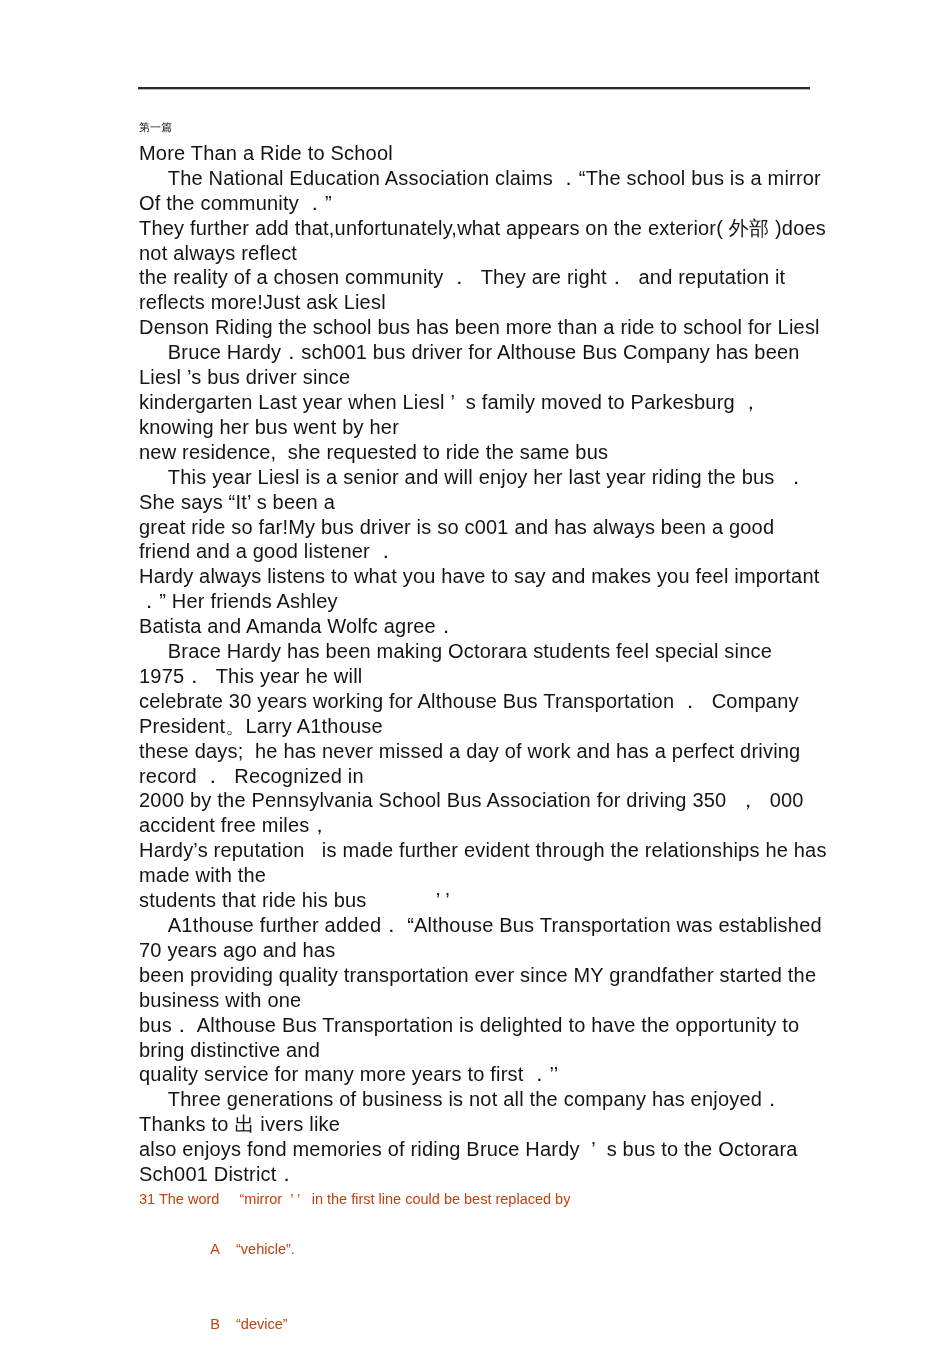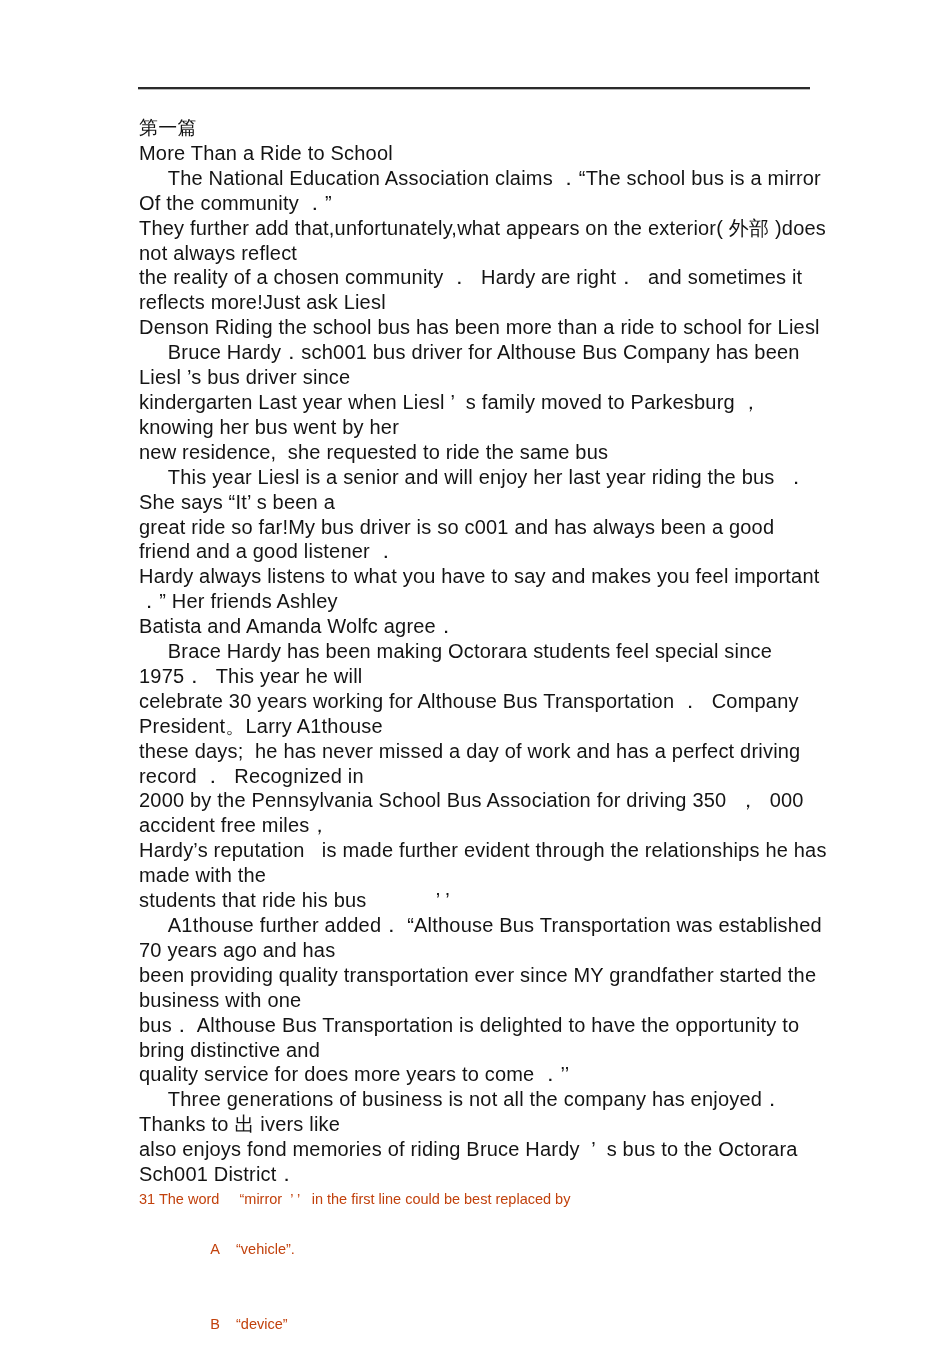"第一篇" .cjk { font-family: Liberation Serif, serif -> Liberation Mono, monospace; font-size: 19px -> 11px }
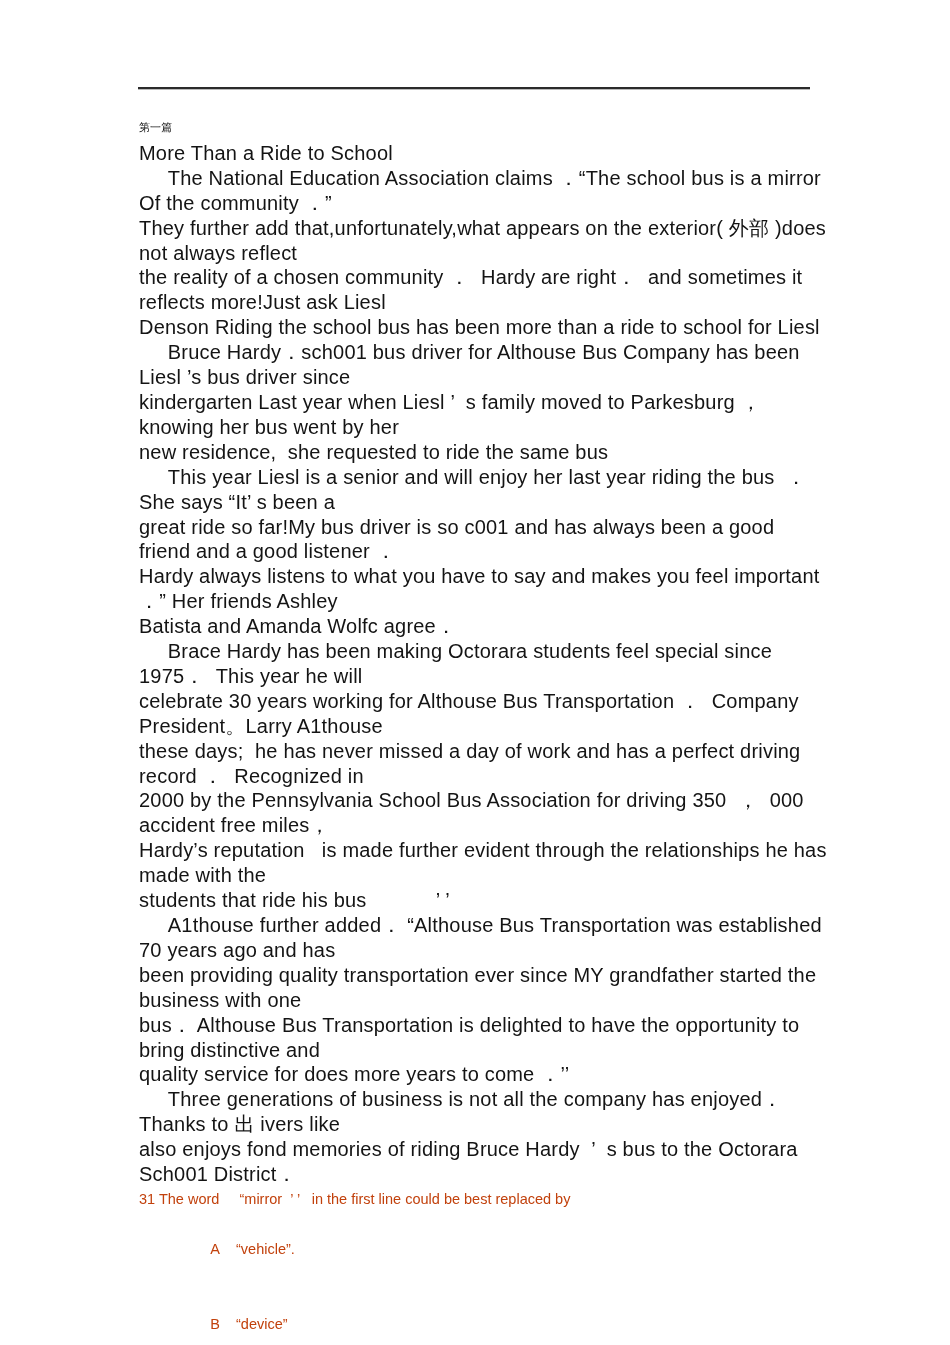"the reality of a chosen" div.line { text: Hardy are right．  and sometimes -> They are right．  and reputation }
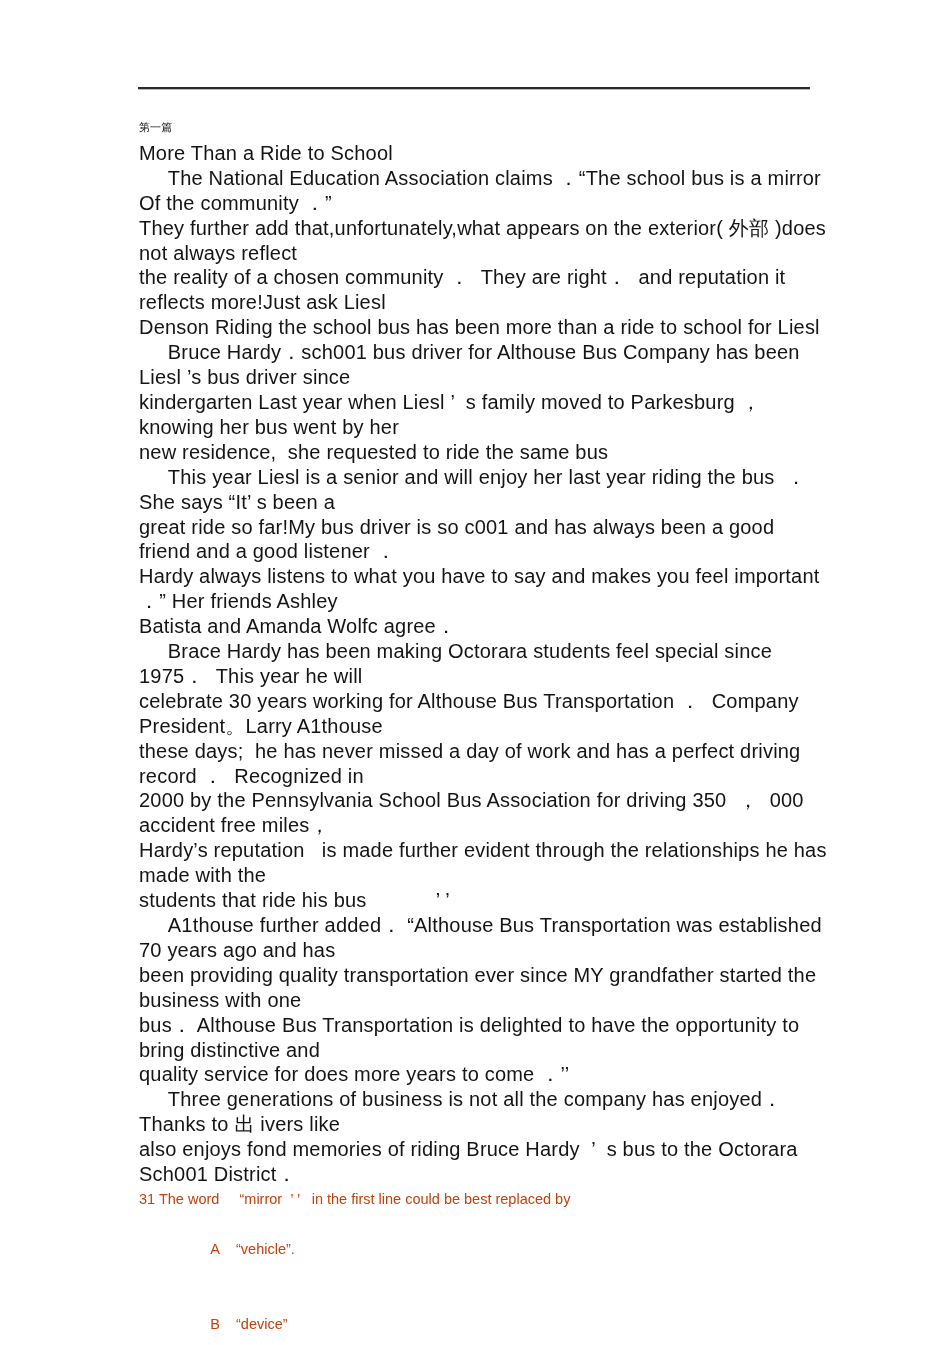"quality service for does more" div.line { text: does more years to come -> many more years to first }
